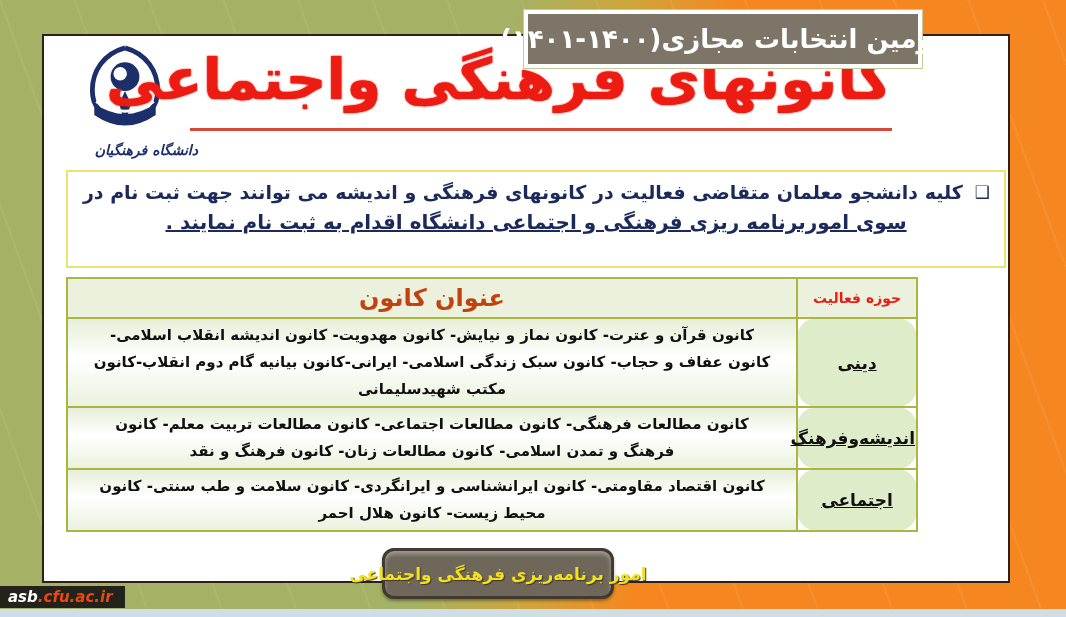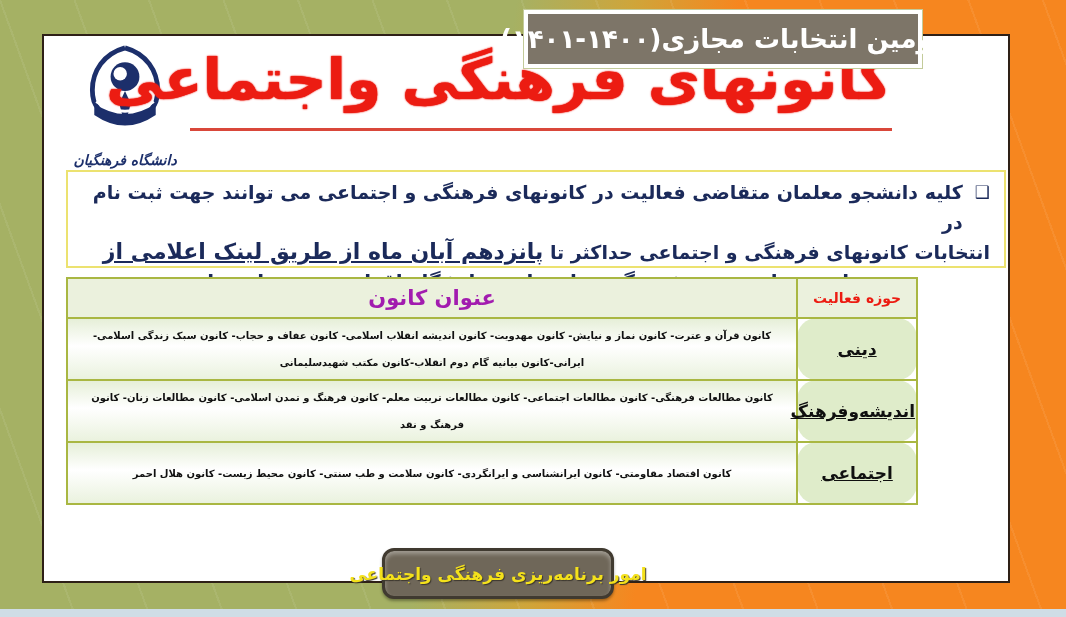"دانشگاه فرهنگیان" .logo-caption { margin-top: 12px -> 2px; text-align: none -> right }
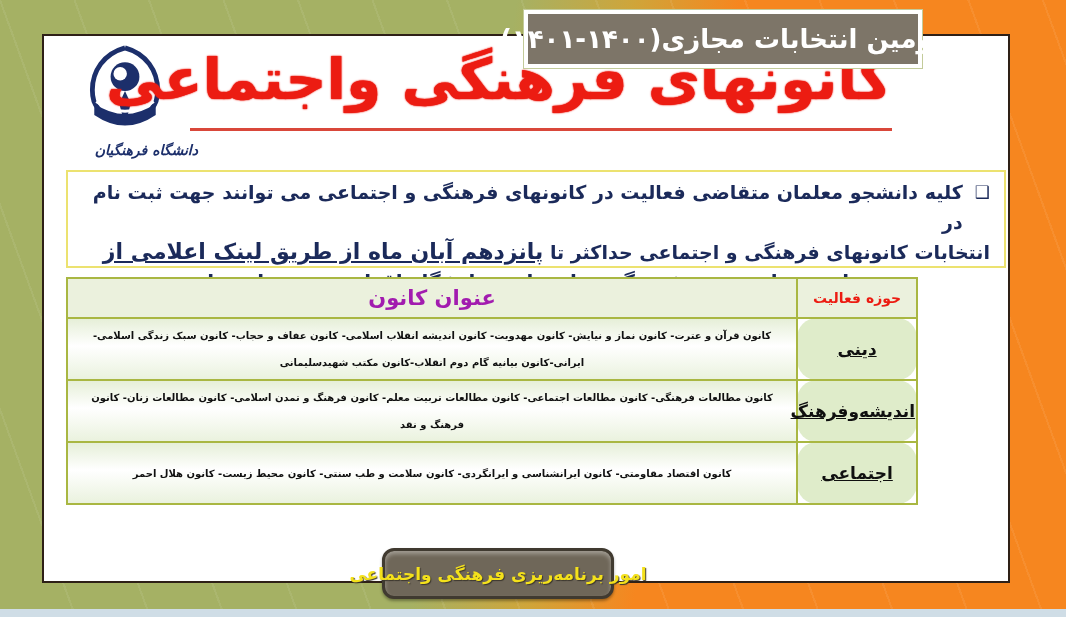"کلیه دانشجو معلمان متقاضی فعالیت" span { text: اجتماعی -> اندیشه }
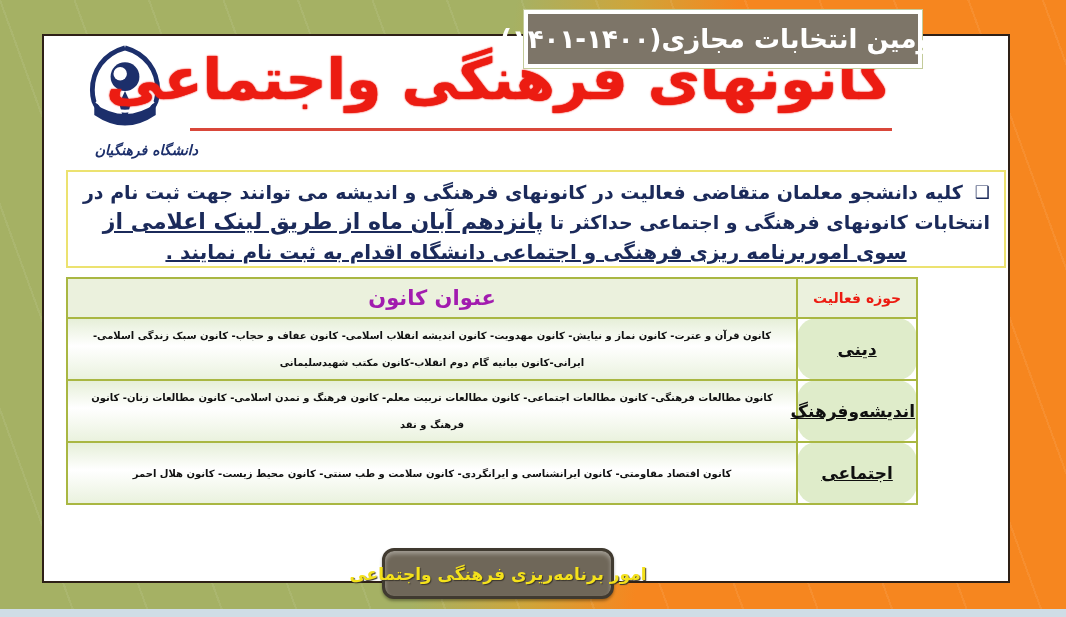"انتخابات کانونهای فرهنگی و اجتماعی" div { html: <div> <span>انتخابات کانونهای فرهنگی و اجتماعی حداکثر تا </span><span>پانزدهم آبان ماه از طریق لینک اعلامی از</span> </div> -> none }
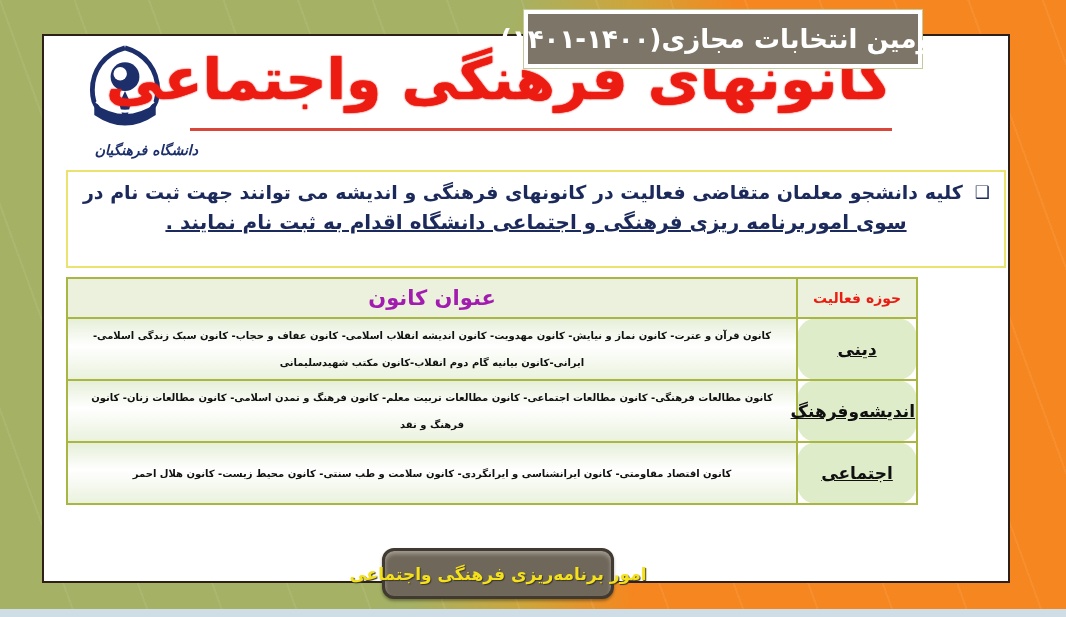"عنوان کانون" th.hdr-title { color: #a21caf -> #c2410c; font-size: 21px -> 24px }
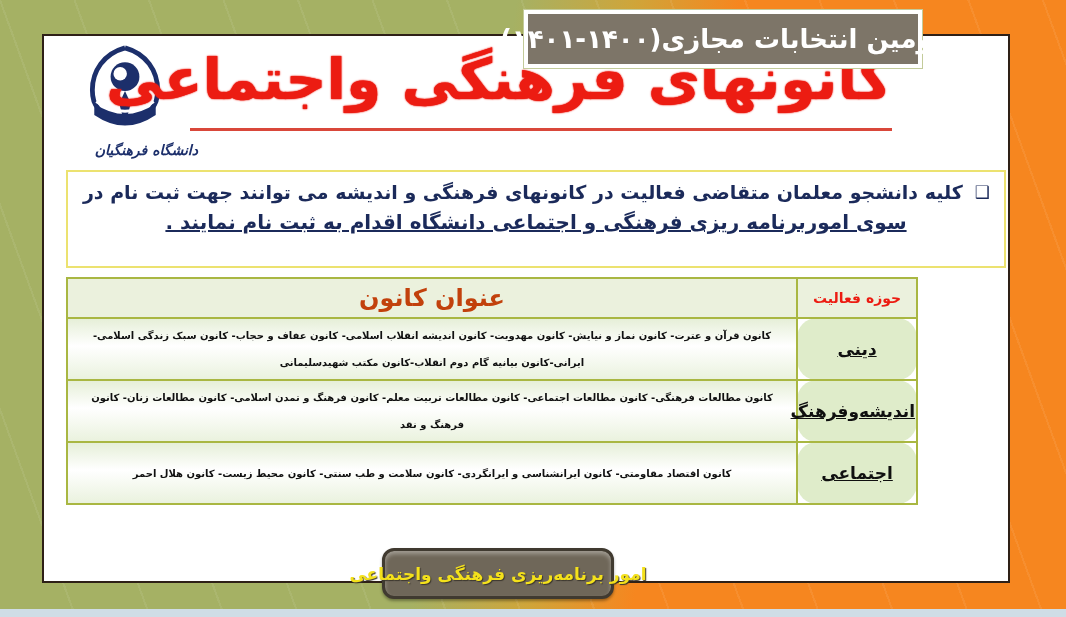"کانون قرآن و عترت- کانون" td.cell-centers { font-size: 10px -> 15px }
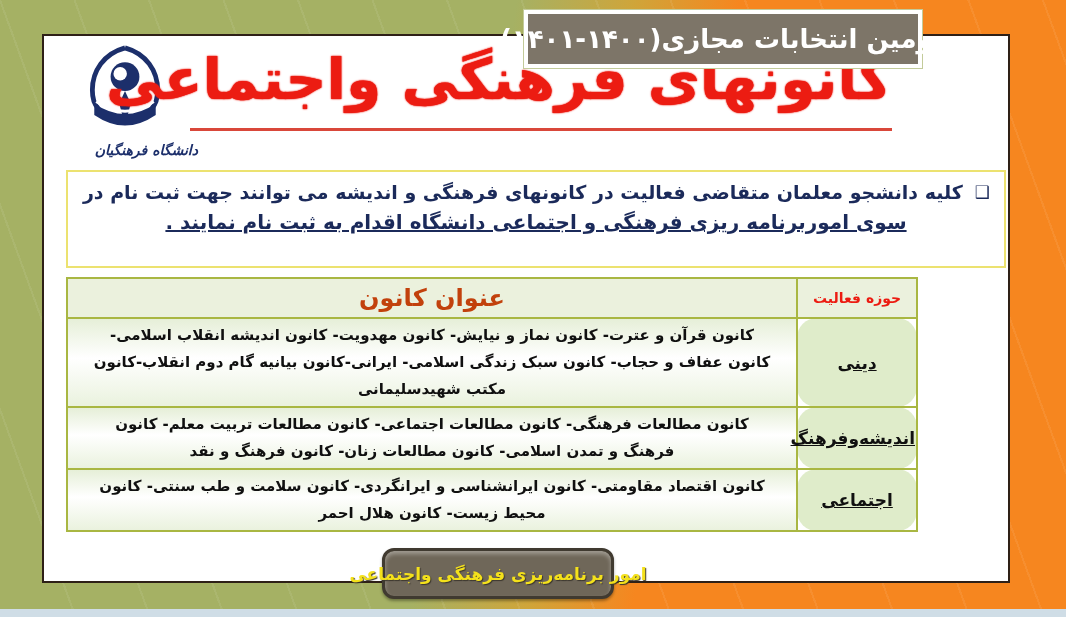"asb" div.url-strip { html: none -> <div> <span>asb</span> <span>.cfu.ac.ir</span> </div> }
